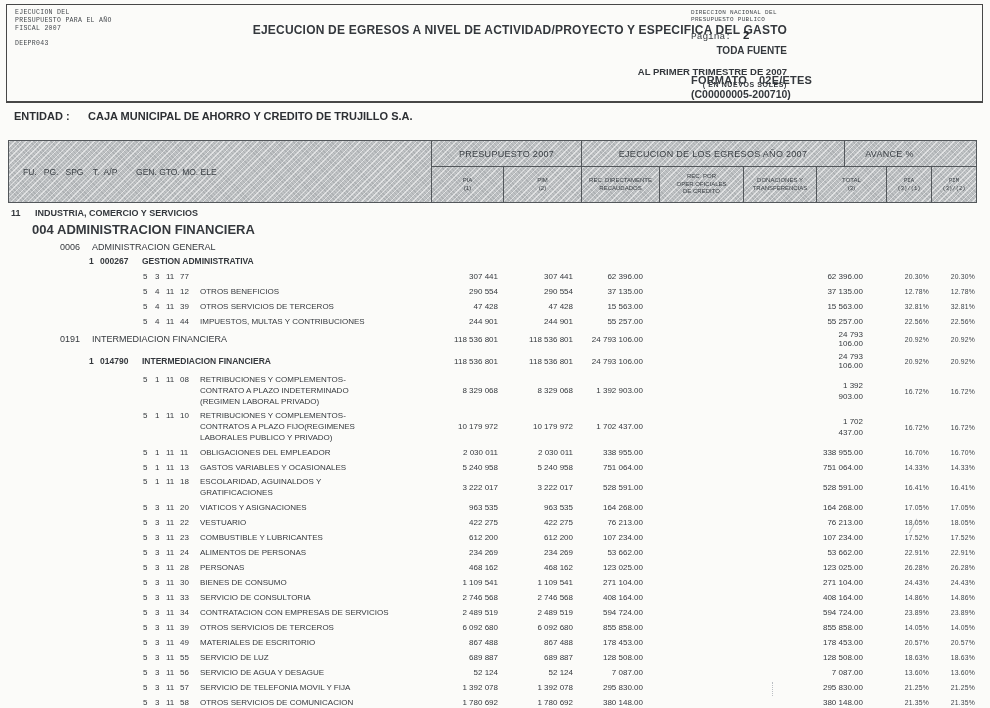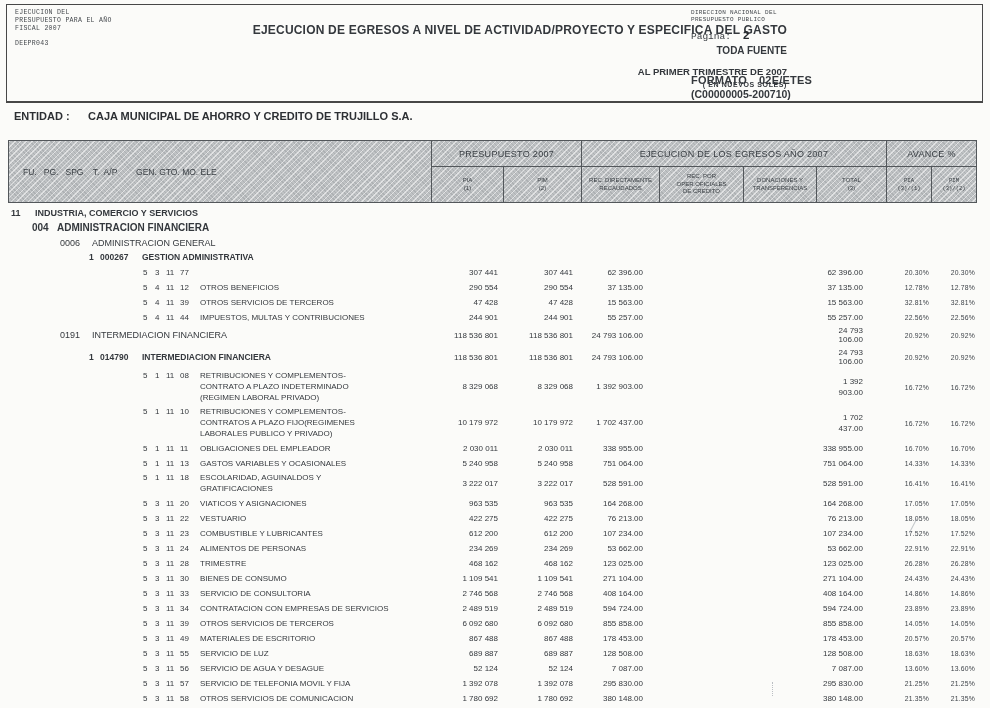"EJECUCION DE LOS EGRESOS AÑO" .g-ejec { width: 305px -> 263px }
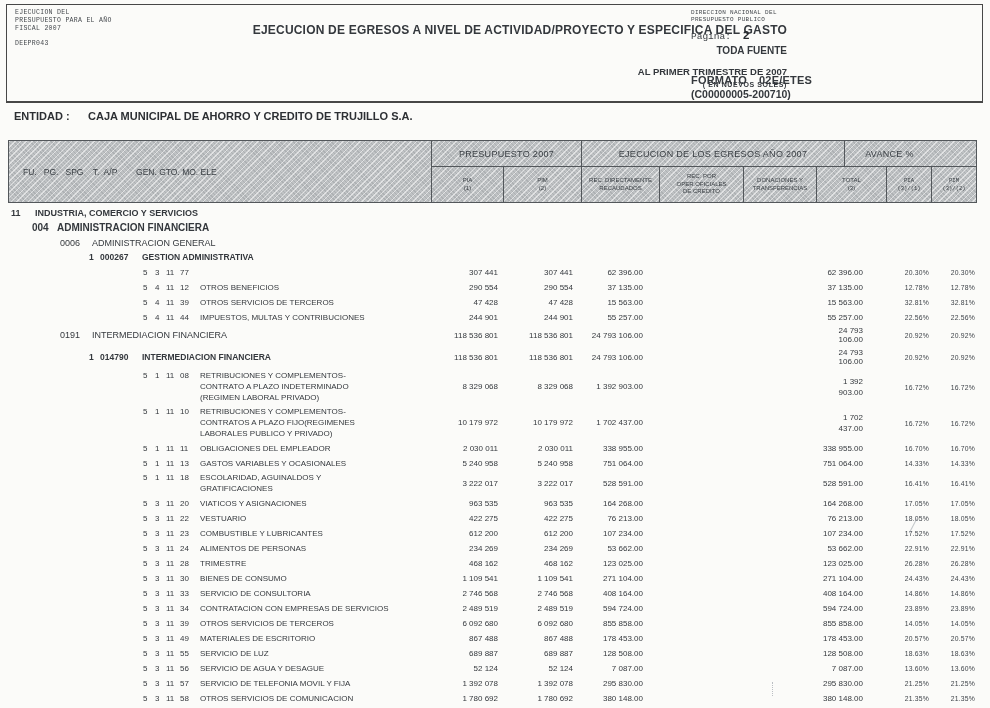"004" .row-pg { font-size: 10px -> 13px }
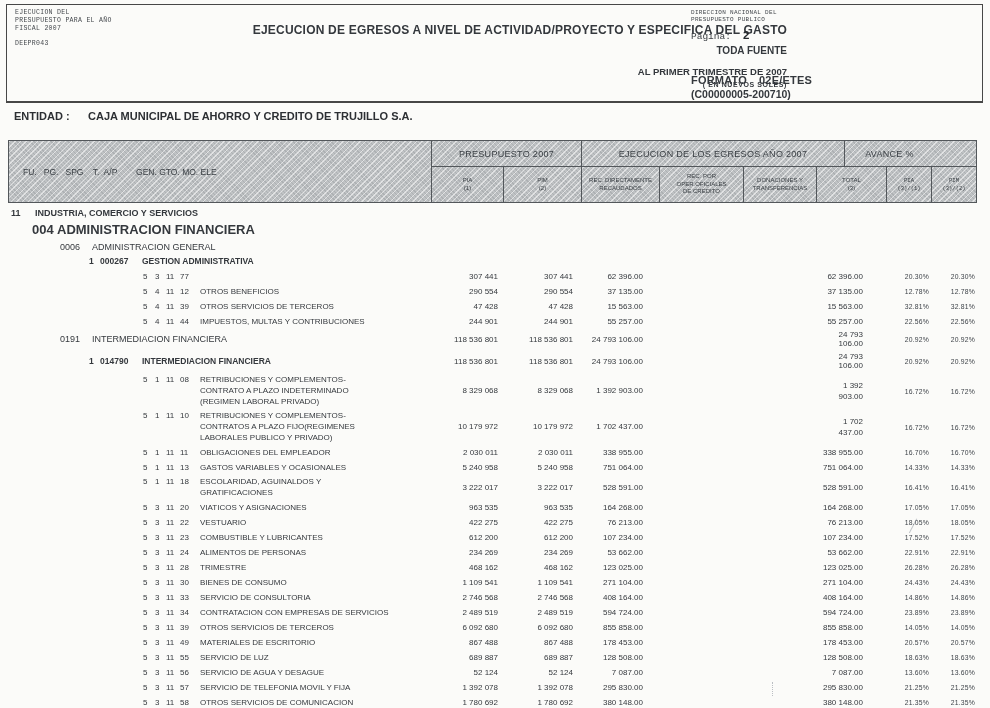"TRIMESTRE" span.desc { text: TRIMESTRE -> PERSONAS }
